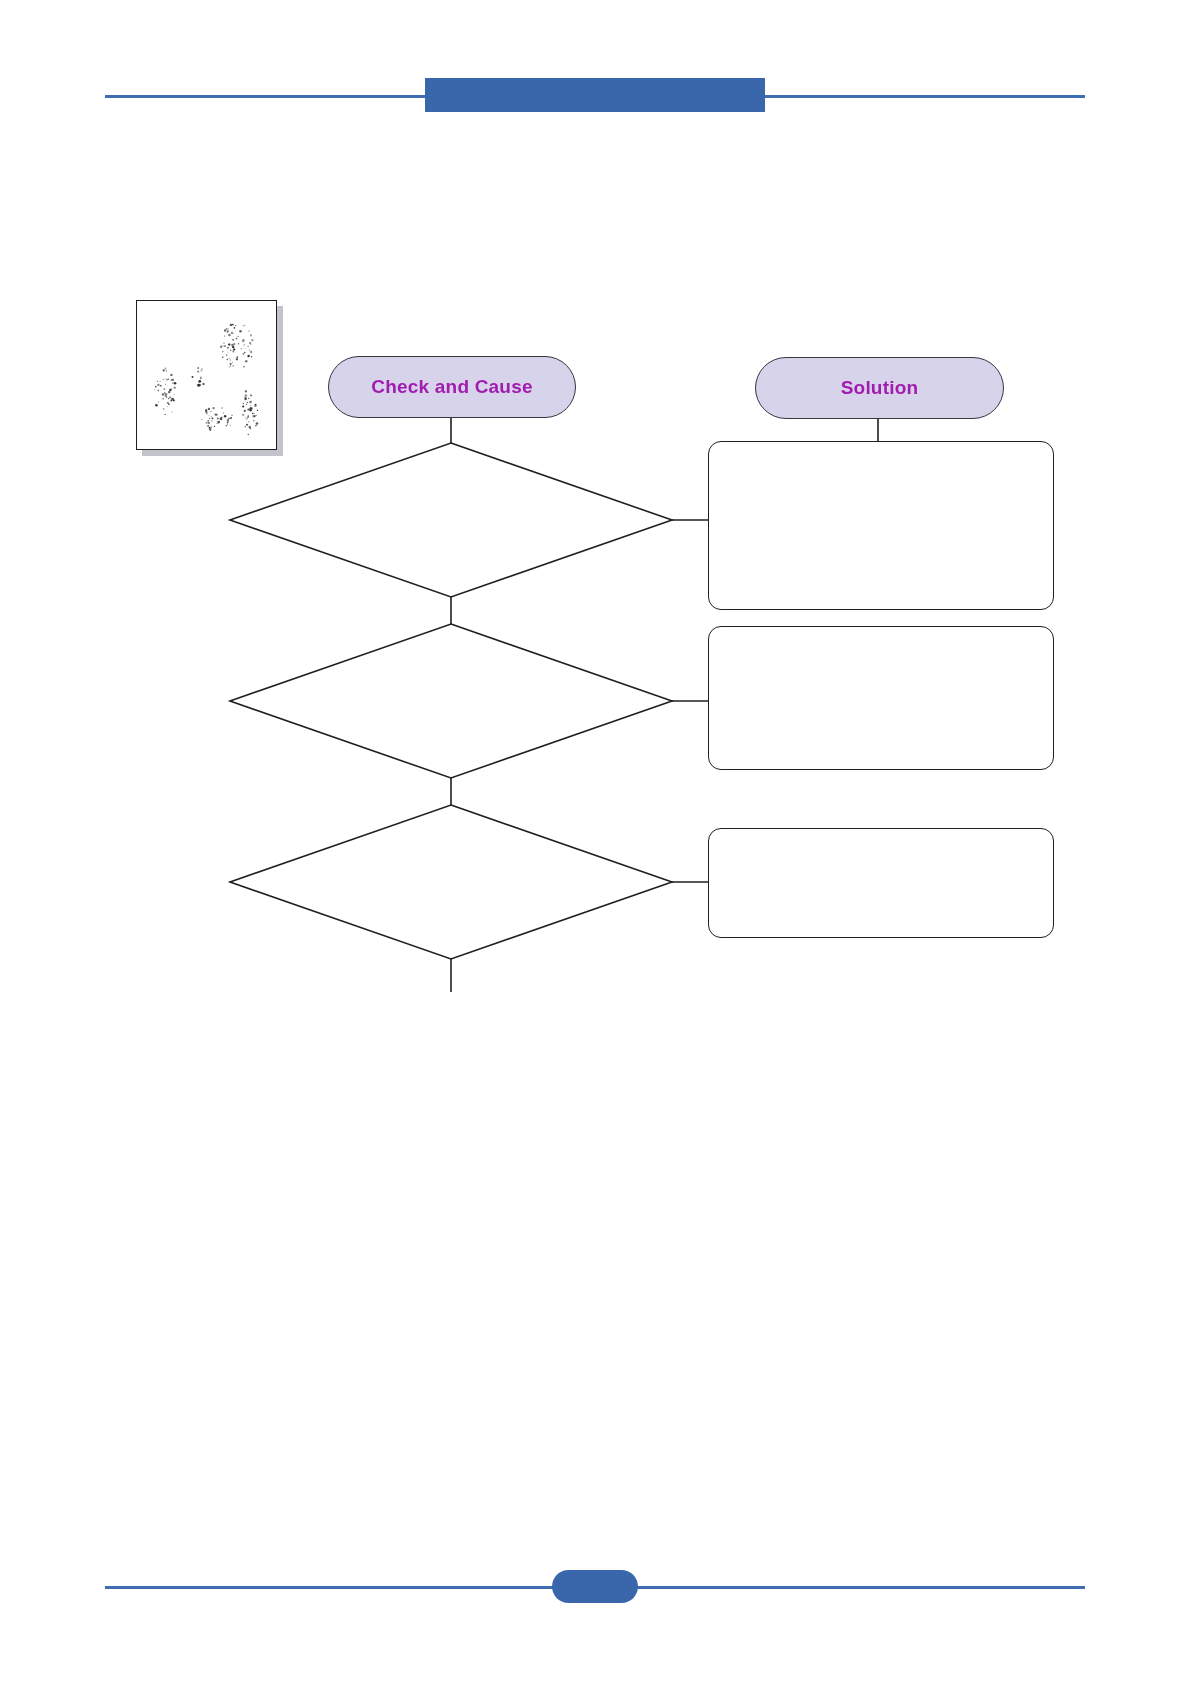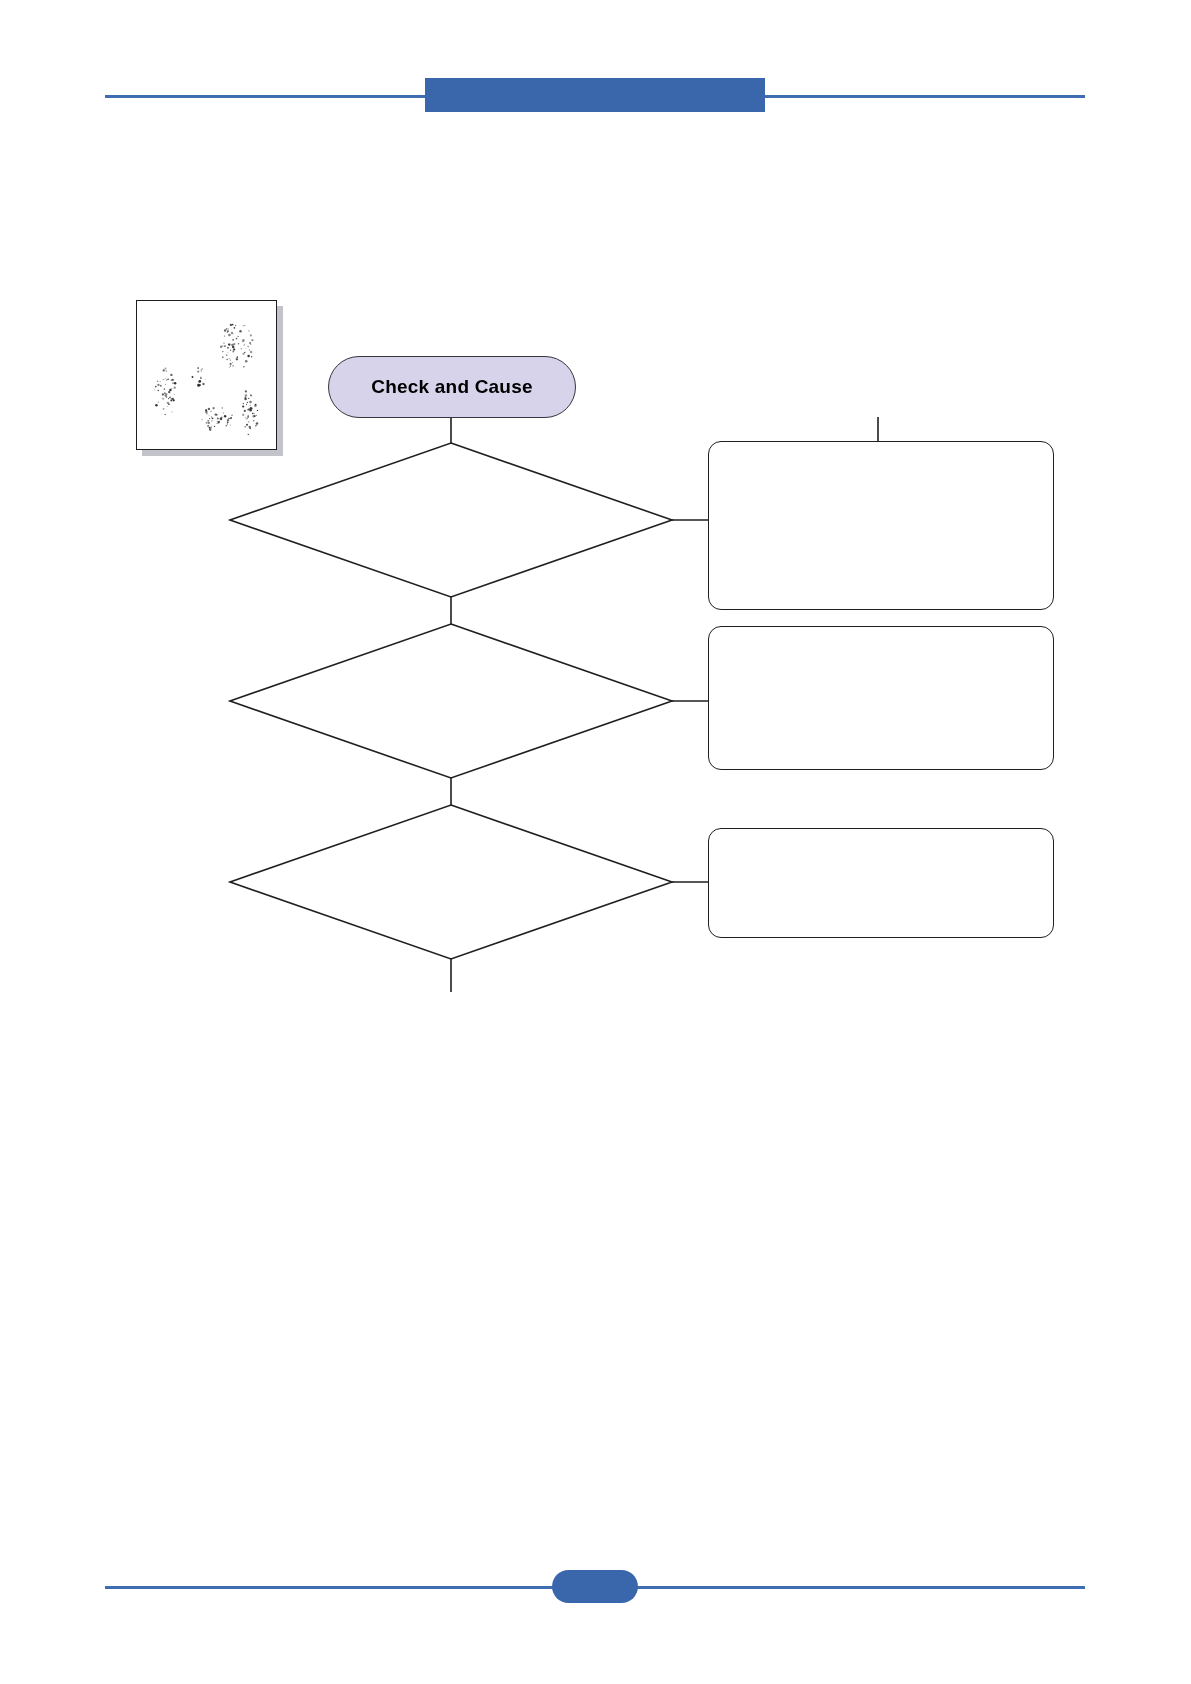"Check and Cause" .pill { color: #000000 -> #a21caf }
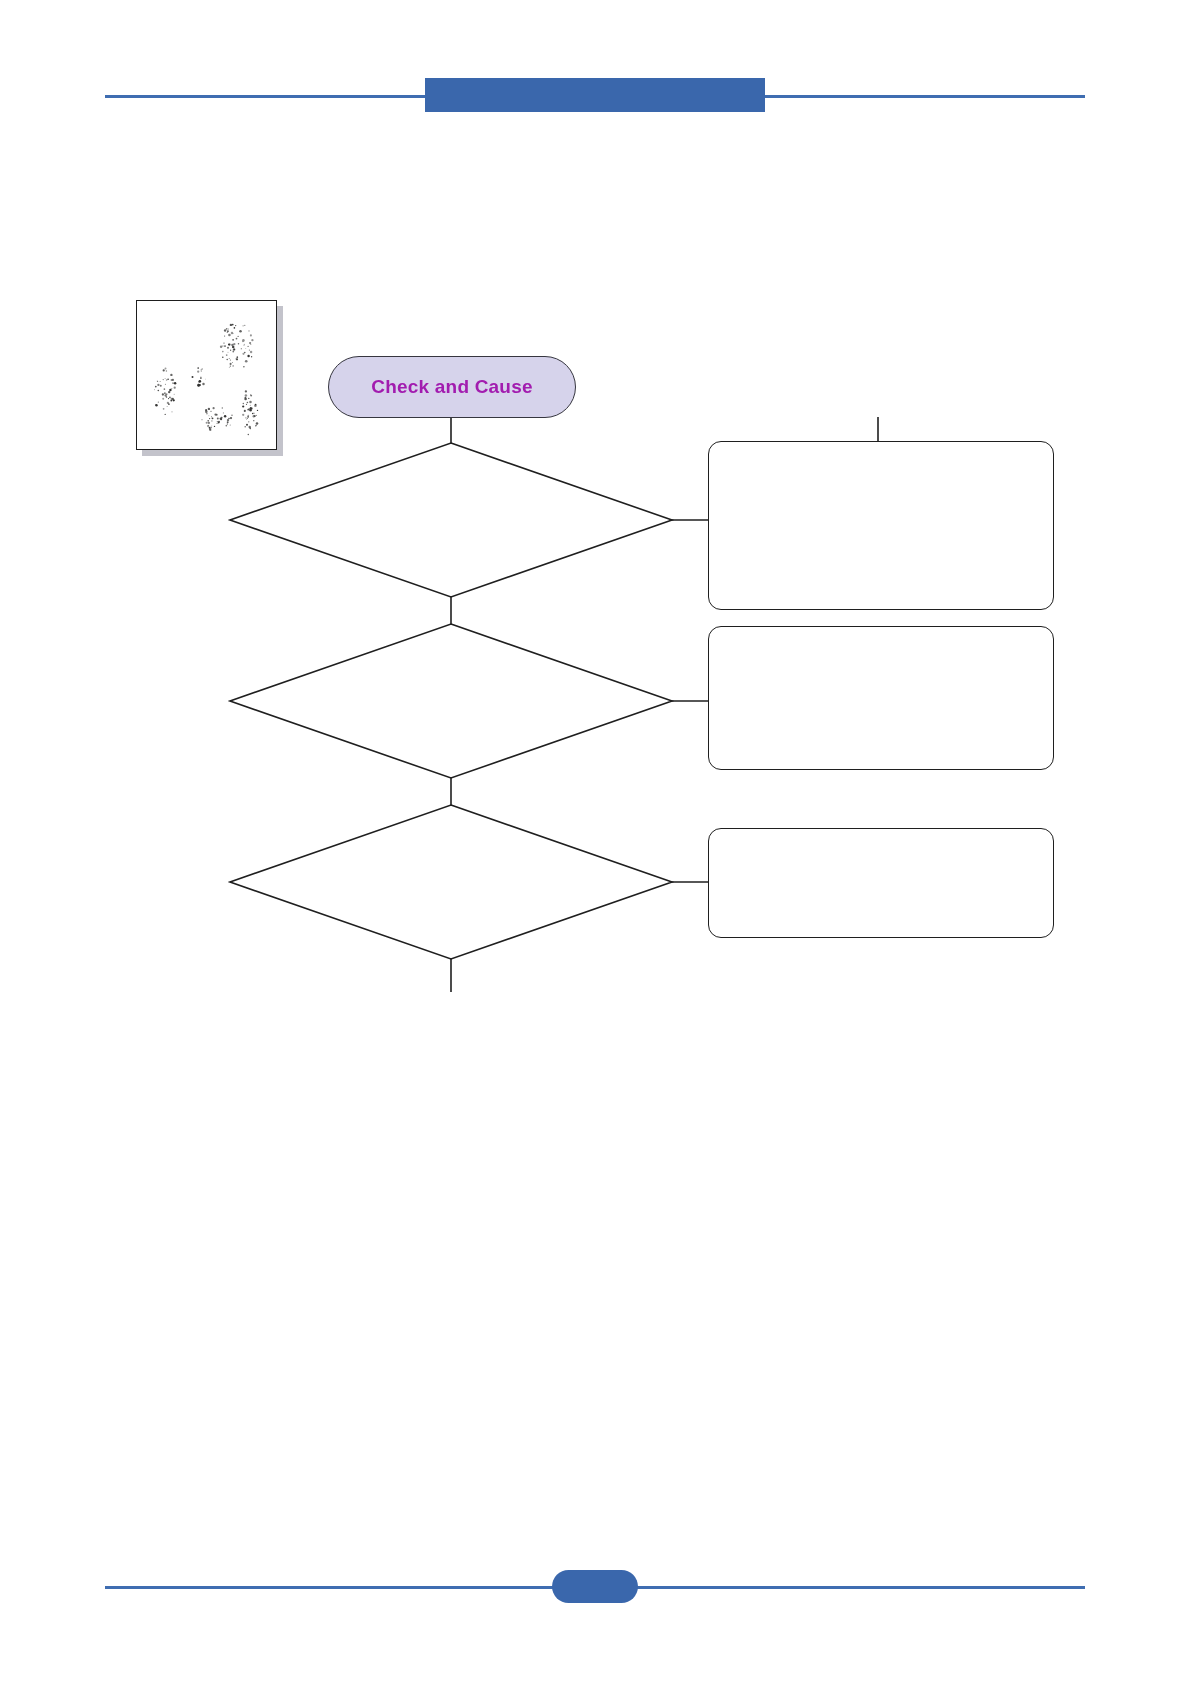"Solution" div.pill { html: none -> <div> <span>Solution</span> </div> }
